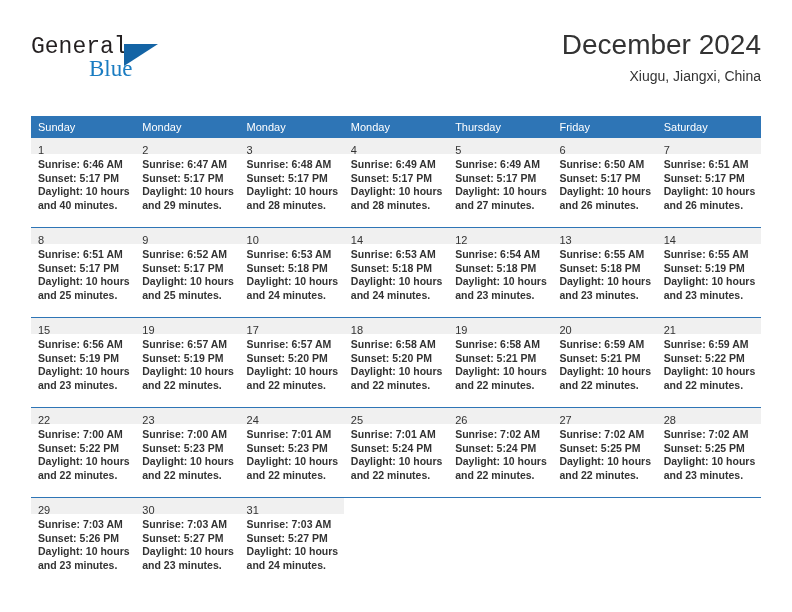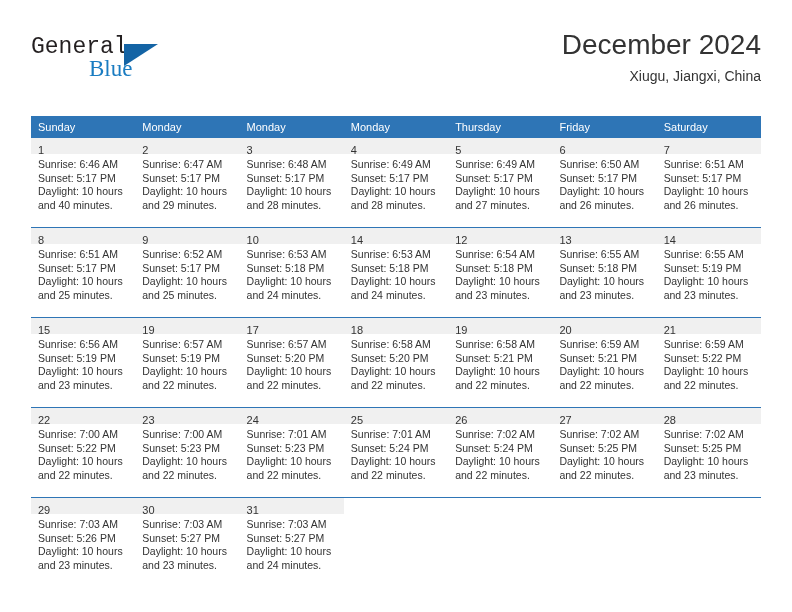"Sunrise: 6:46 AM" .detail { font-weight: none -> bold }
